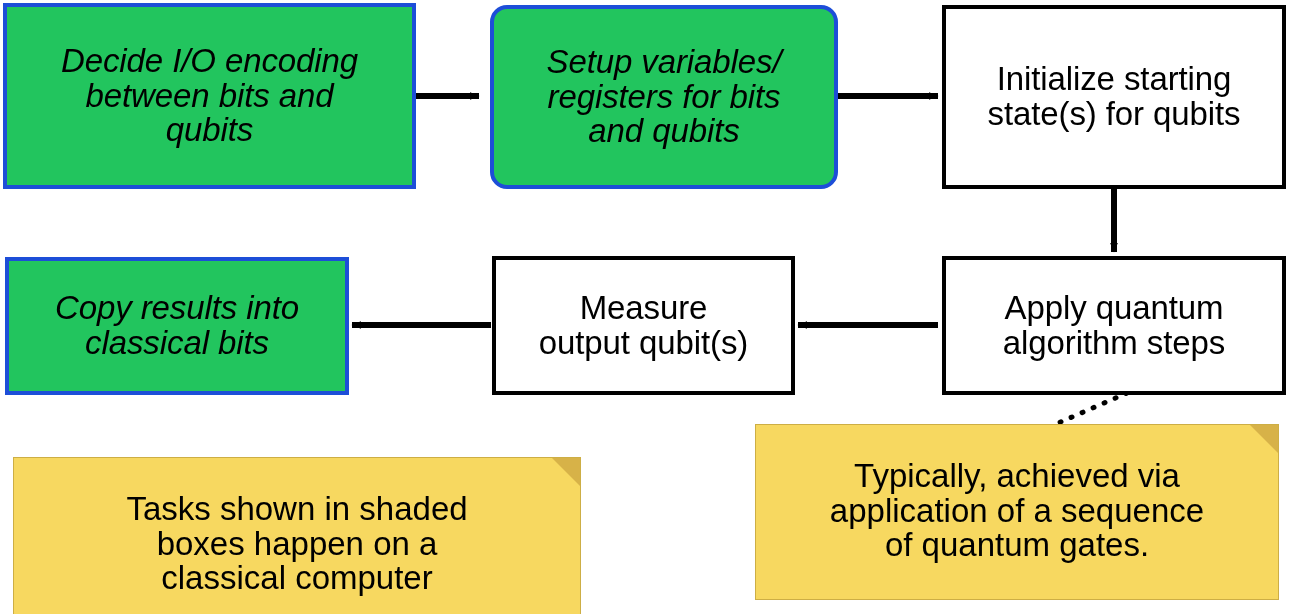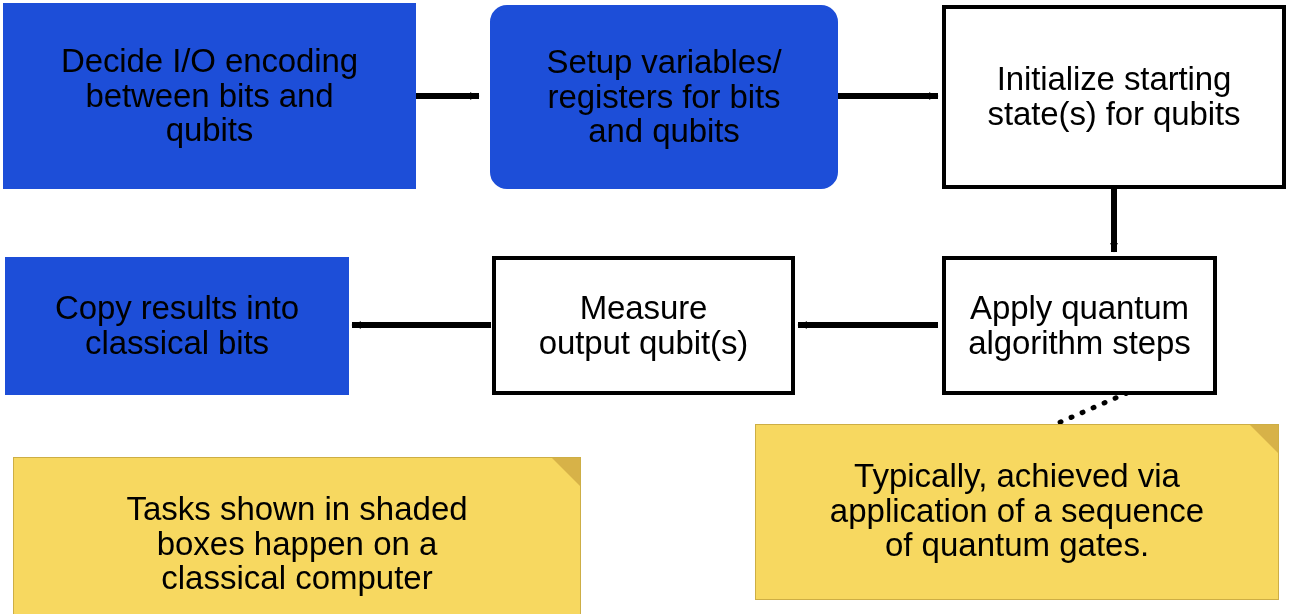"Decide I/O encoding" .node.shaded { background: #1d4ed8 -> #22c55e; font-style: none -> italic }
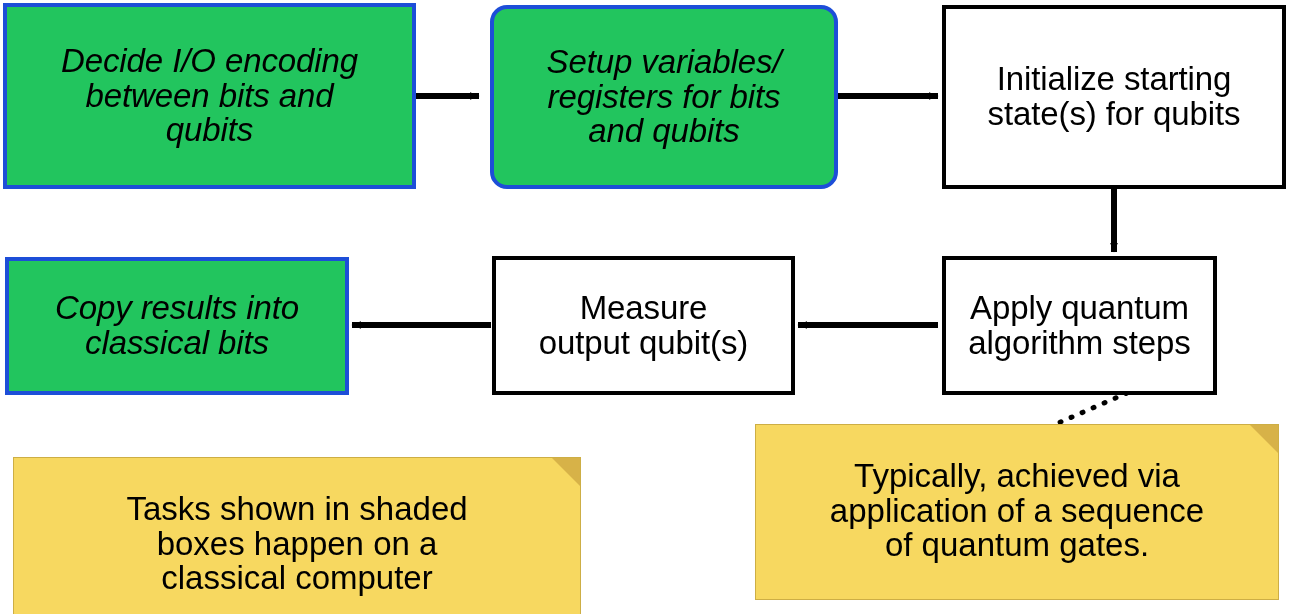"Apply quantum" div.node { width: 275px -> 344px }
